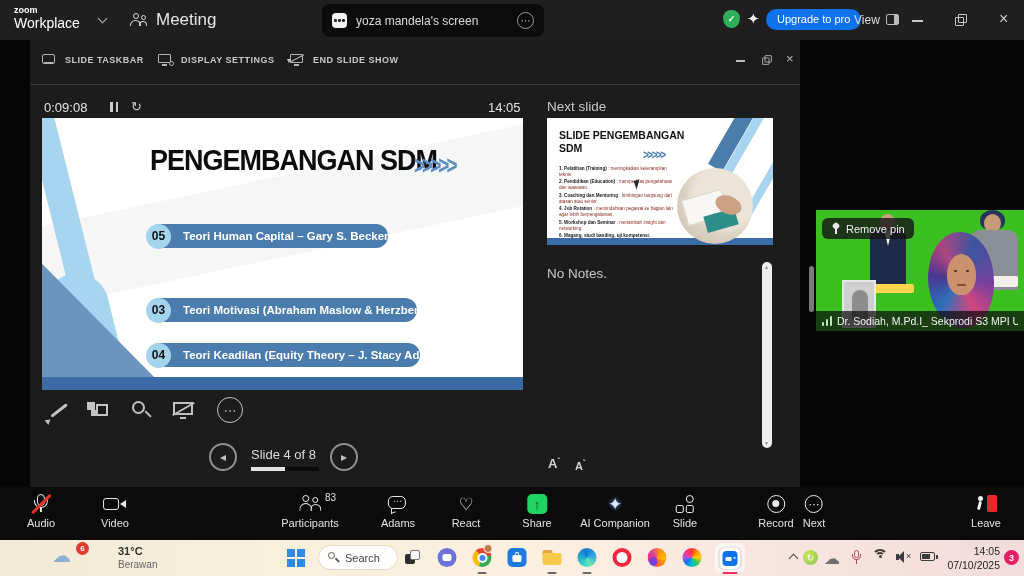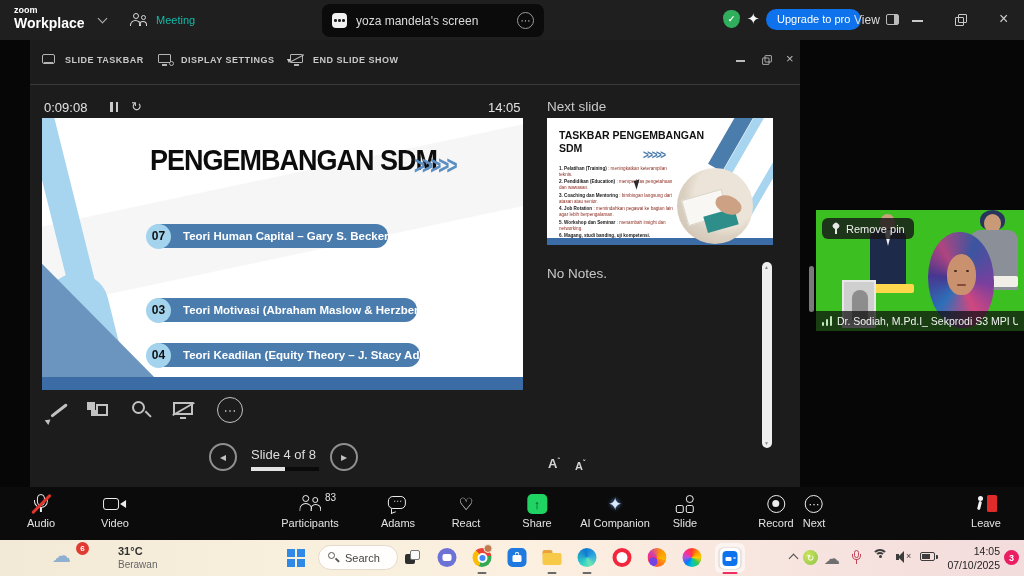"Workplace" .logo .l2 { font-weight: 700 -> 400 }
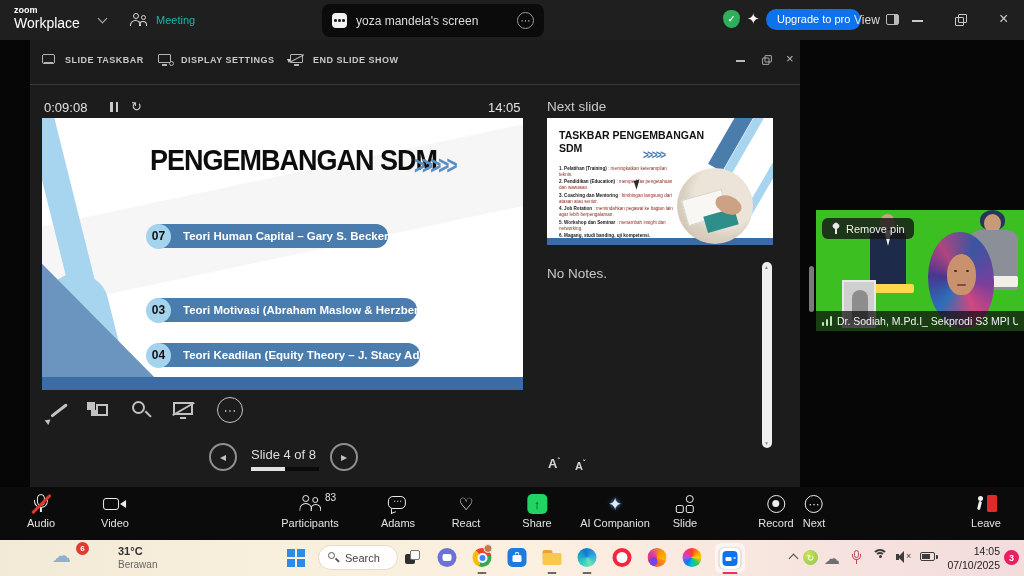"Meeting" #meeting-tab .lbl { color: #14b8a6 -> #e5e5e5; font-size: 11px -> 17px }
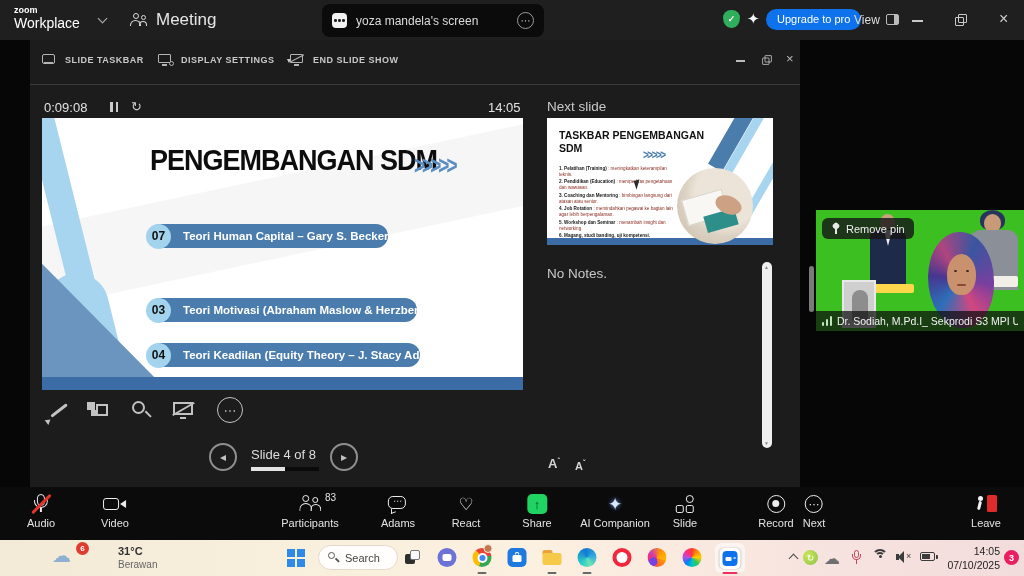"TASKBAR PENGEMBANGAN" div { text: TASKBAR -> SLIDE }
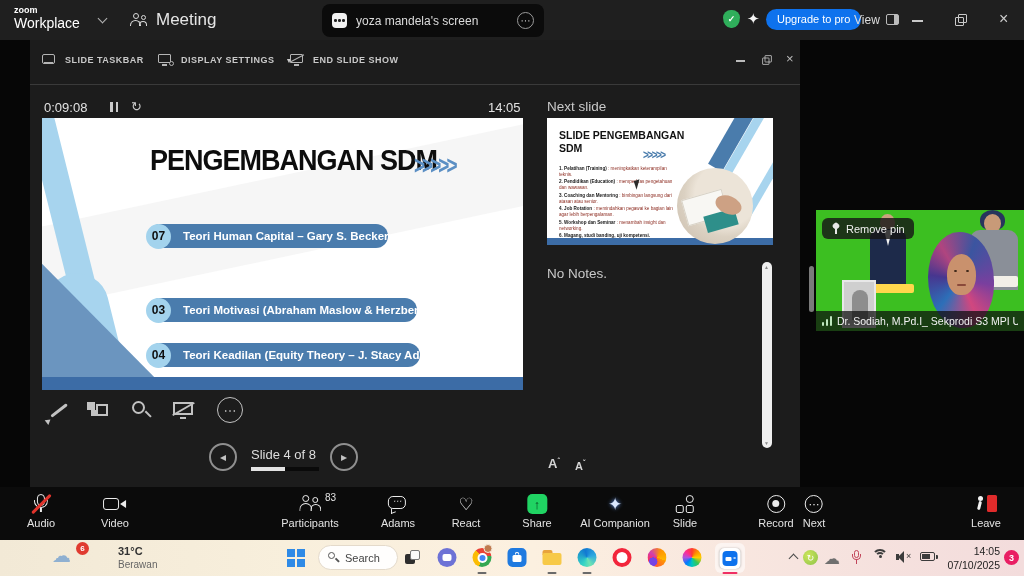"07" span.num { text: 07 -> 05 }
